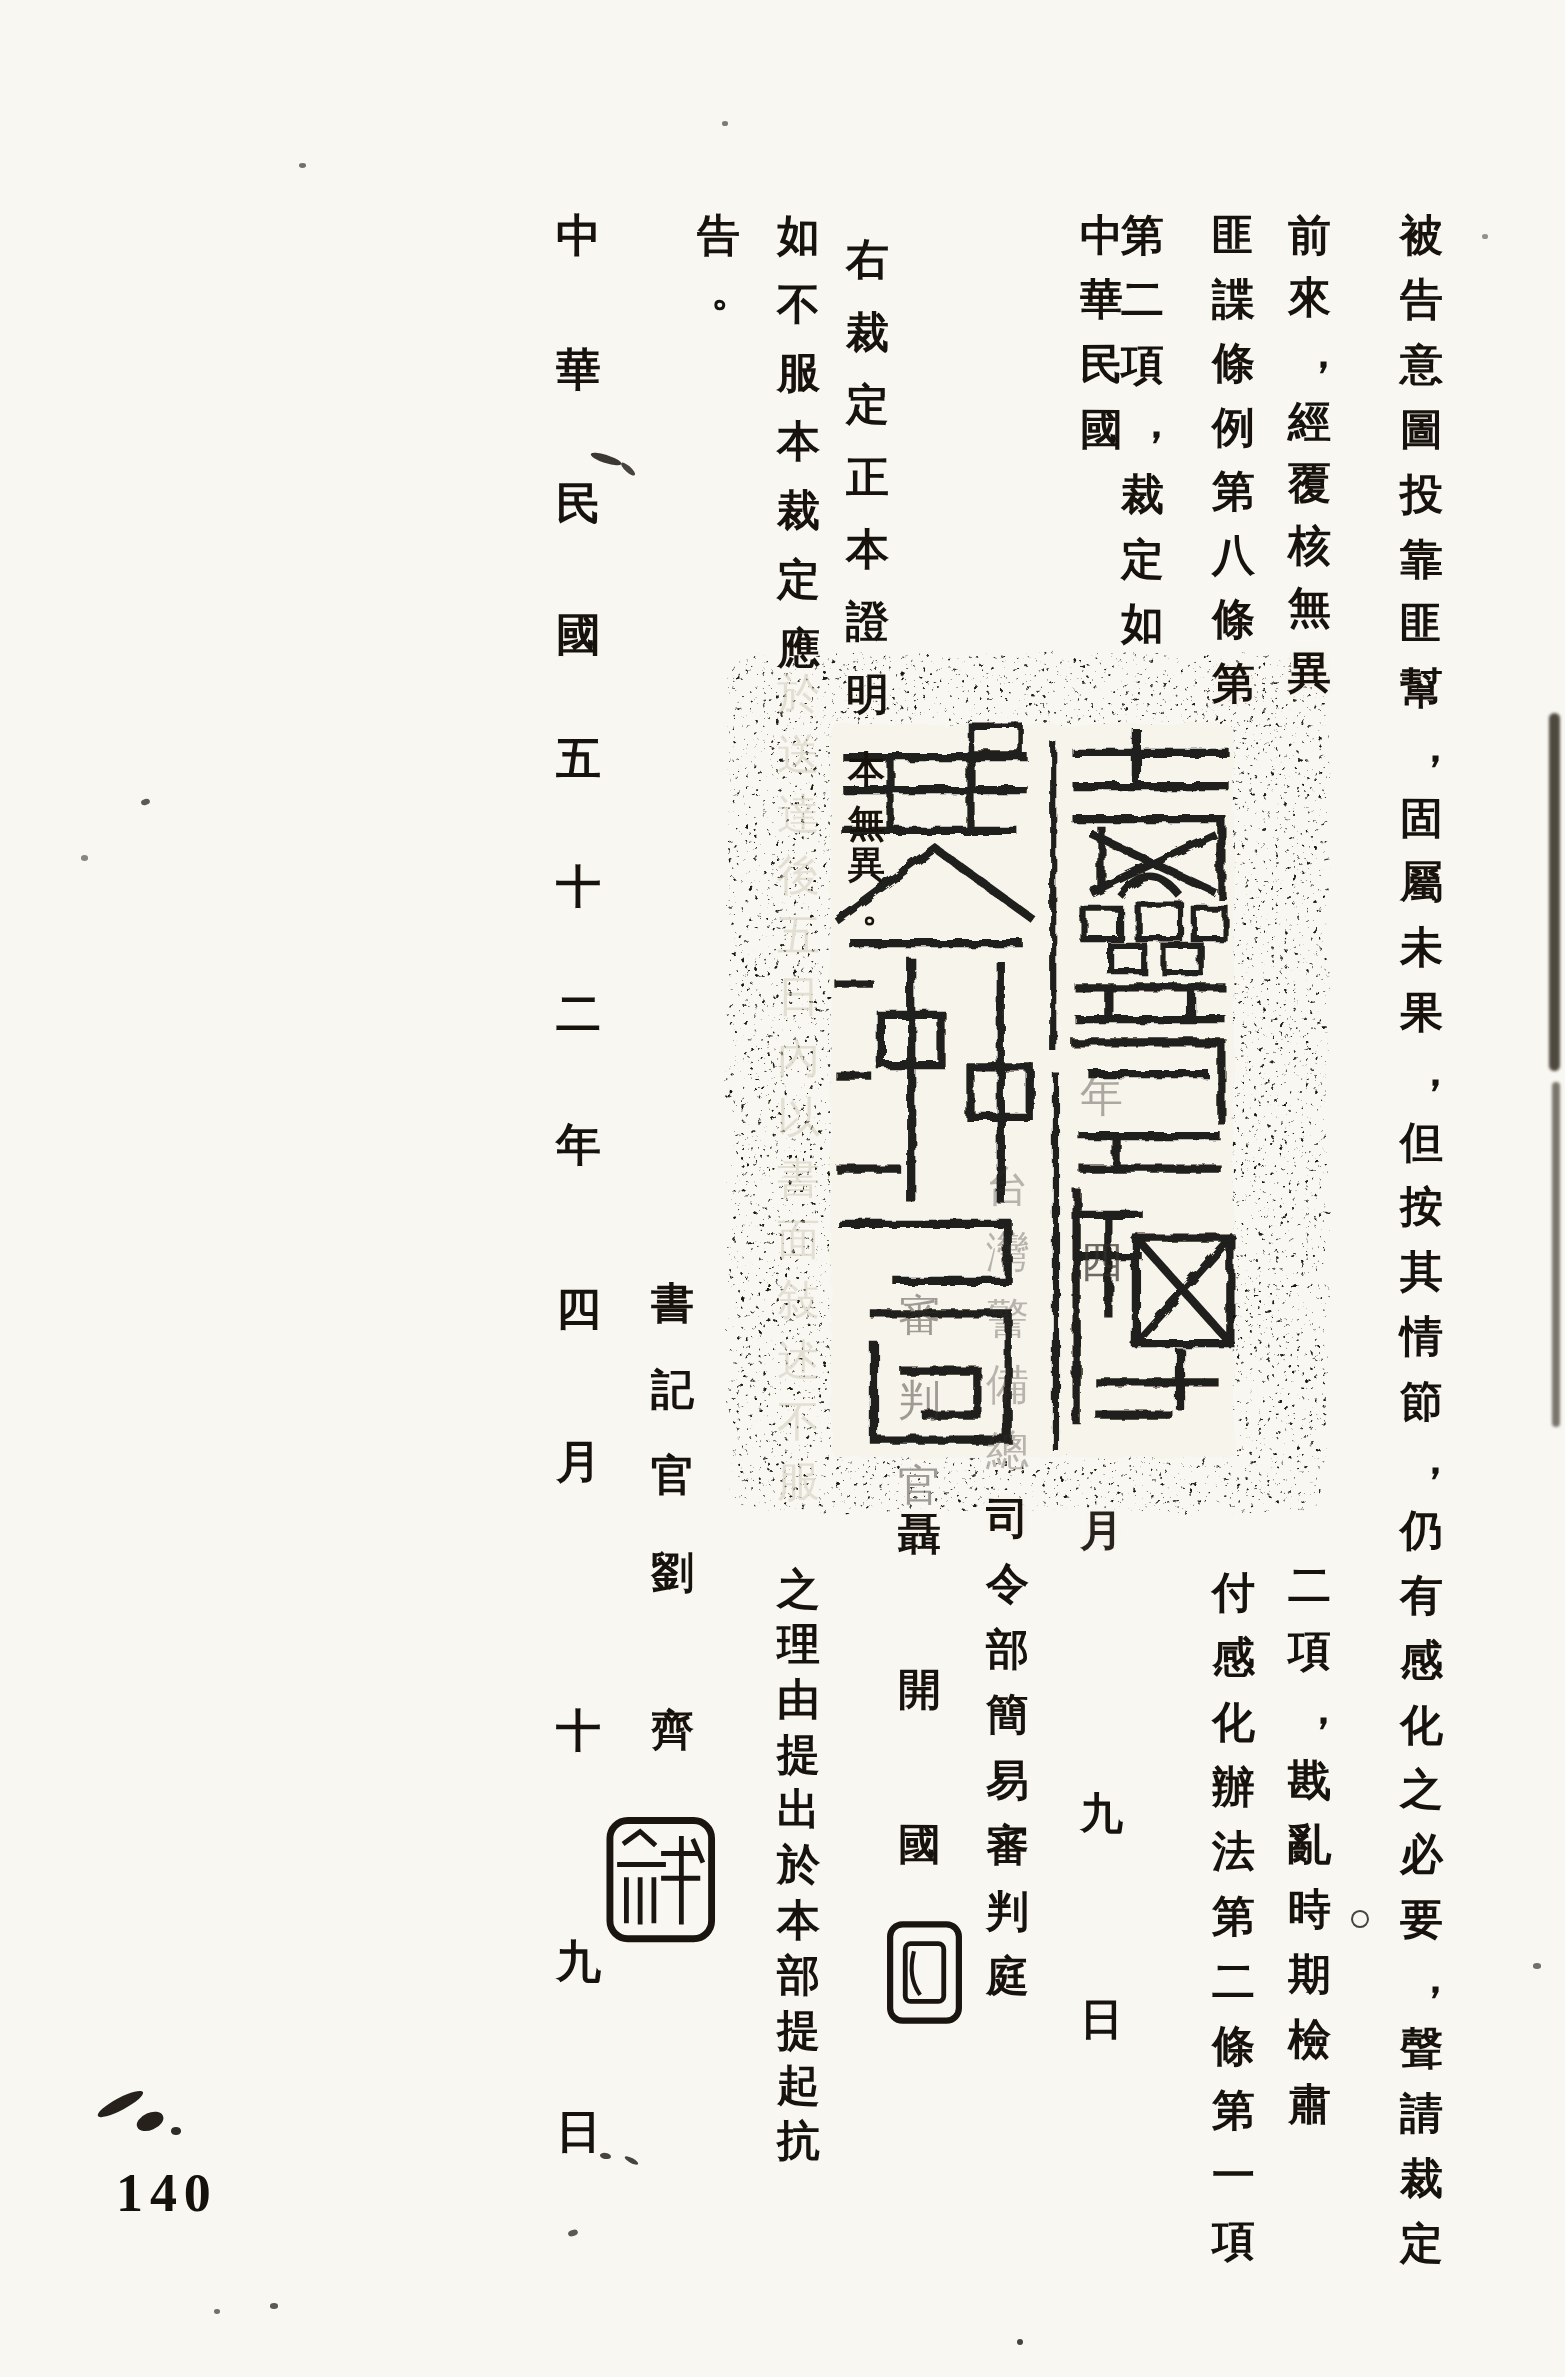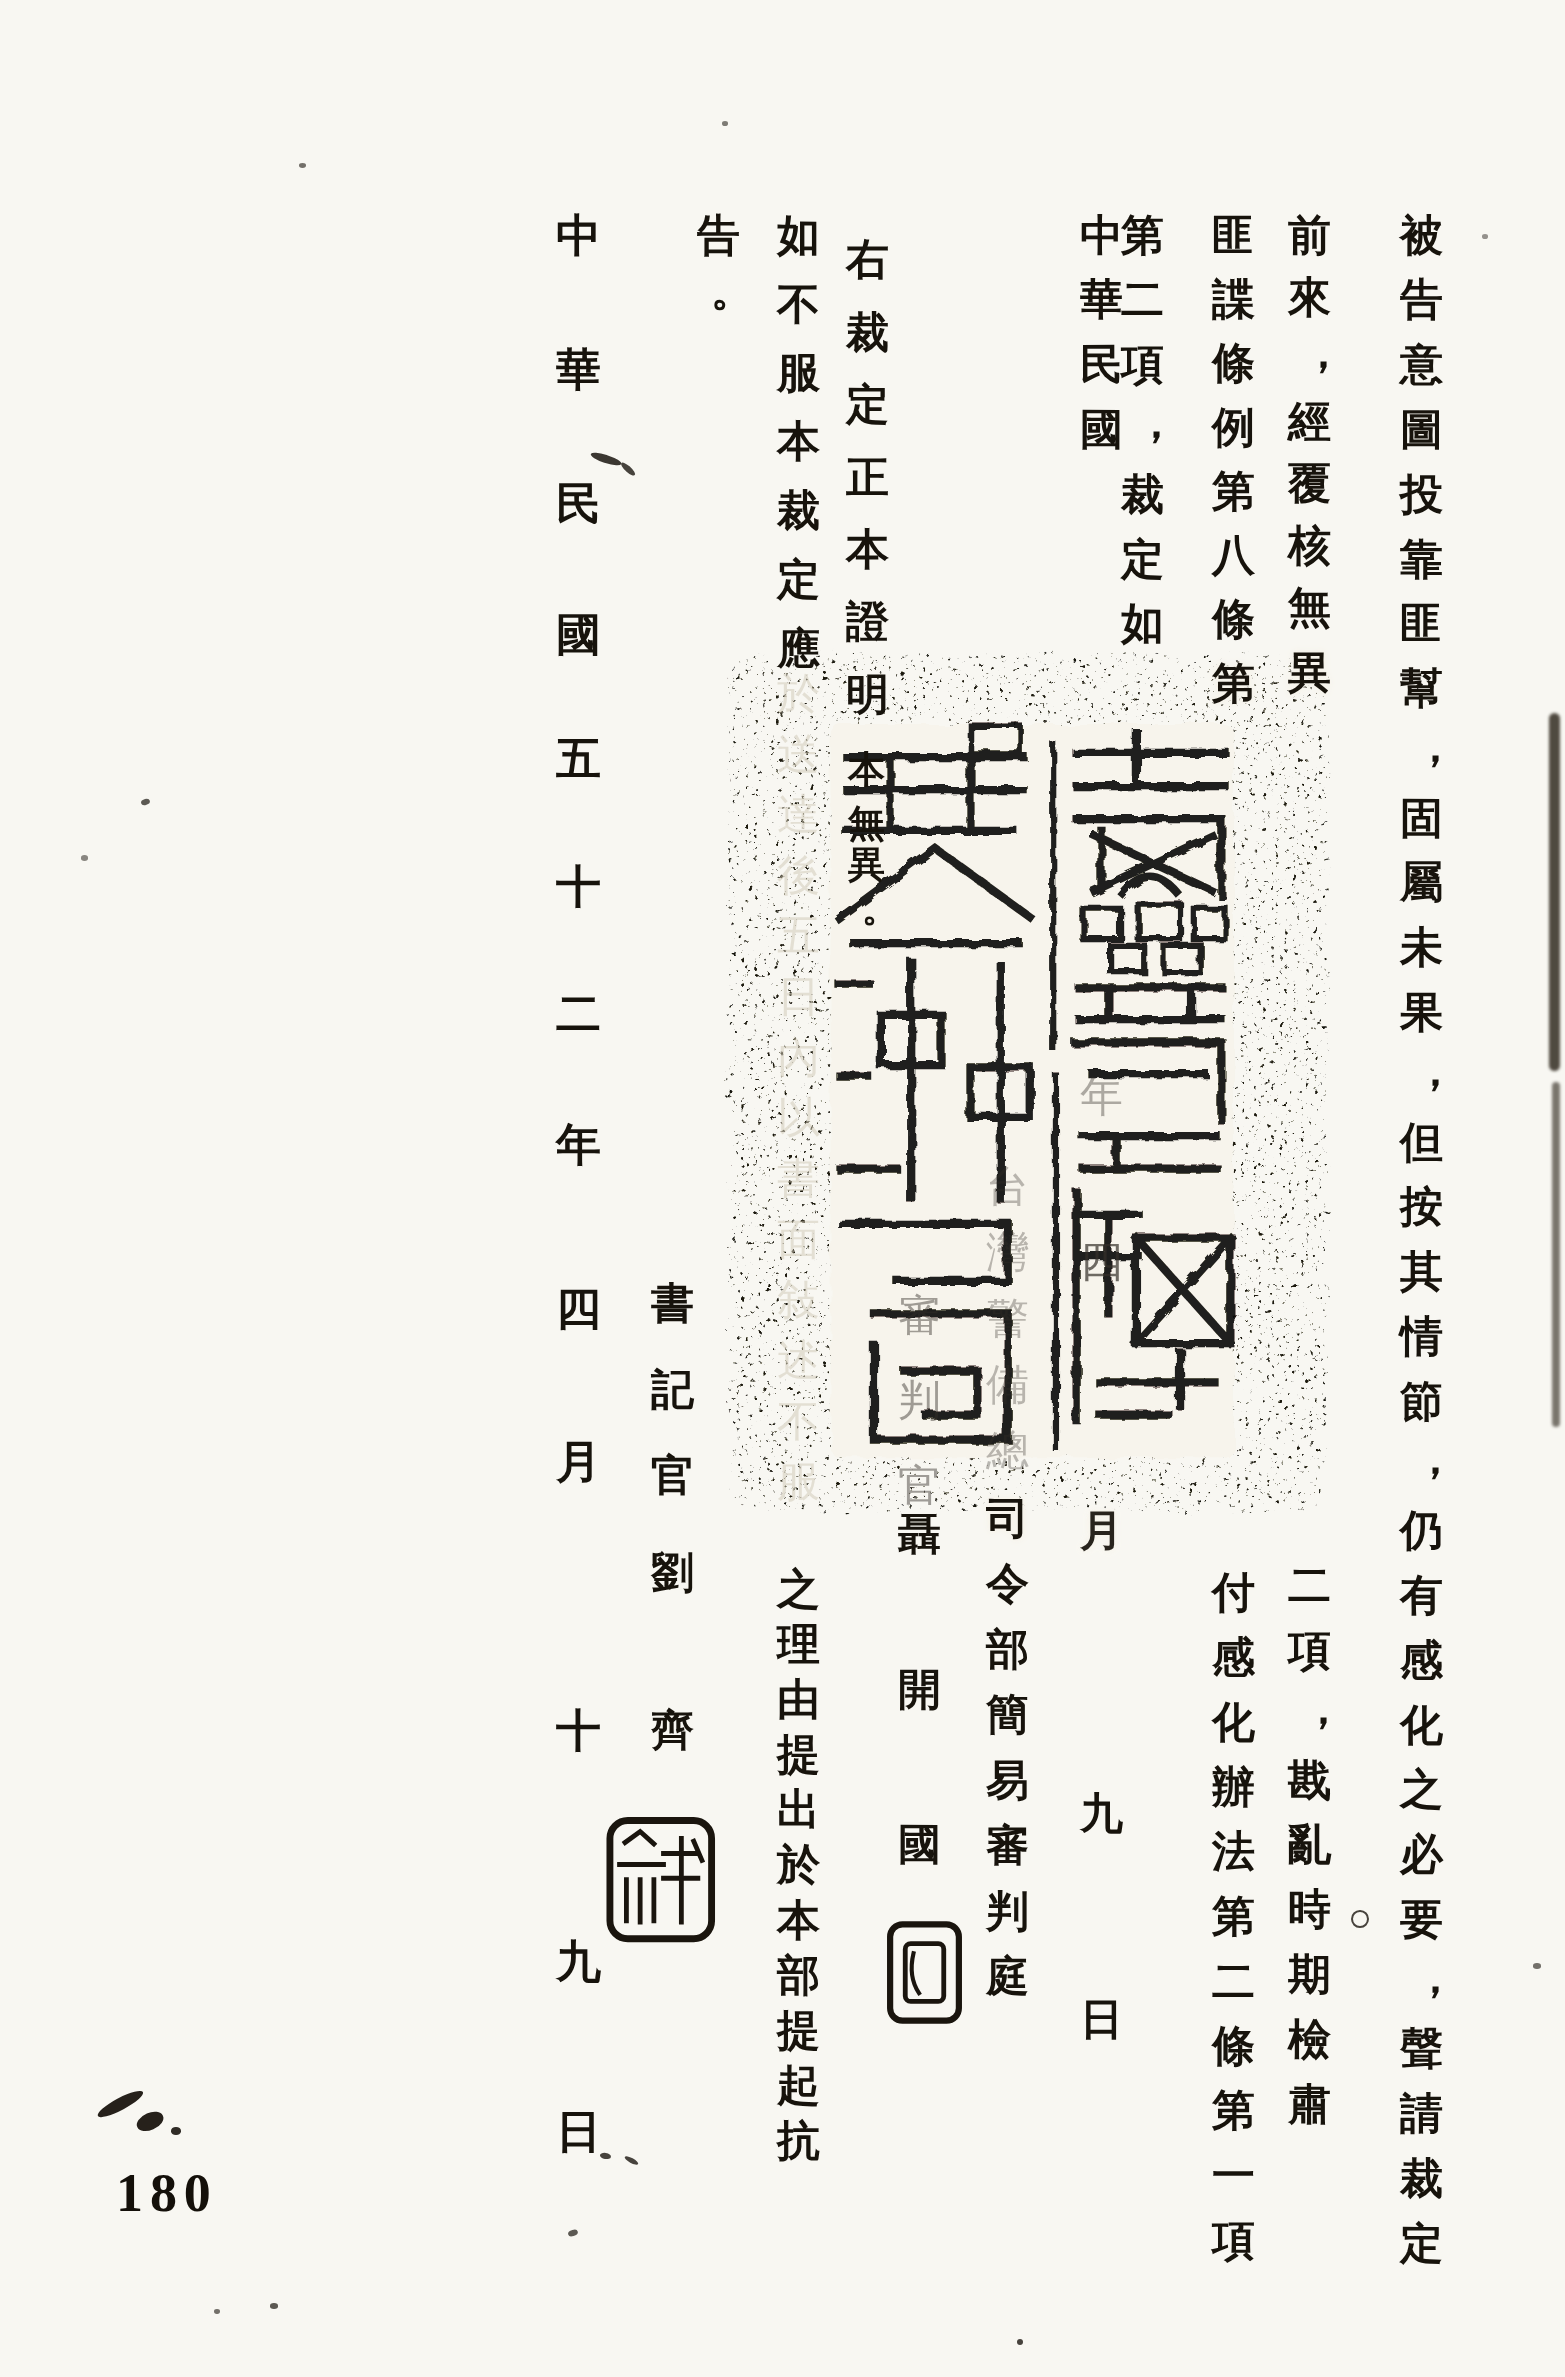"180" div { text: 180 -> 140 }
